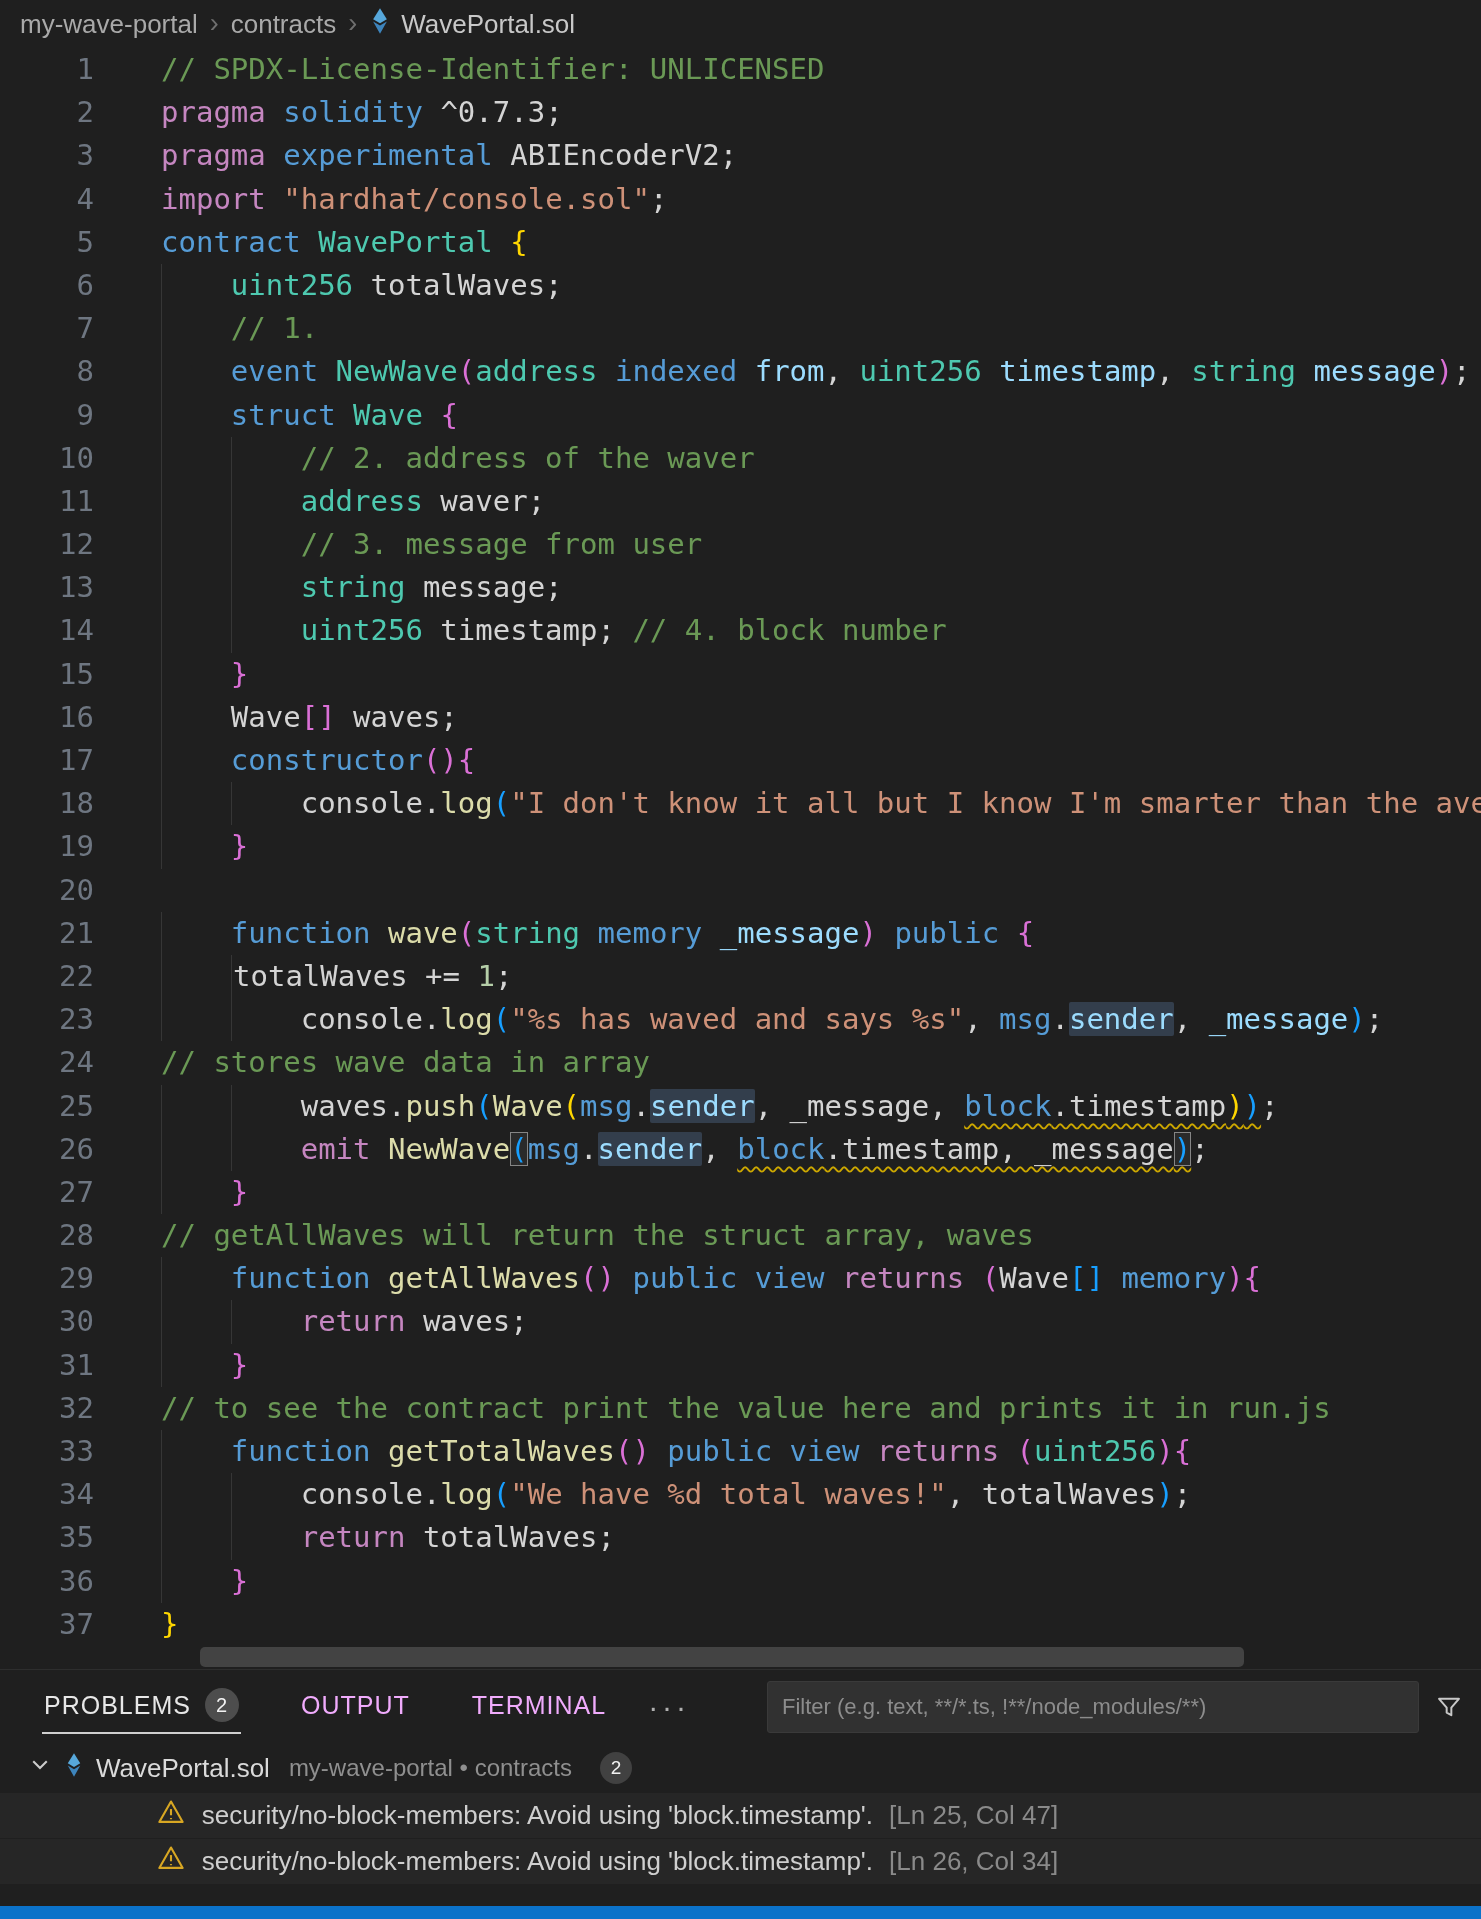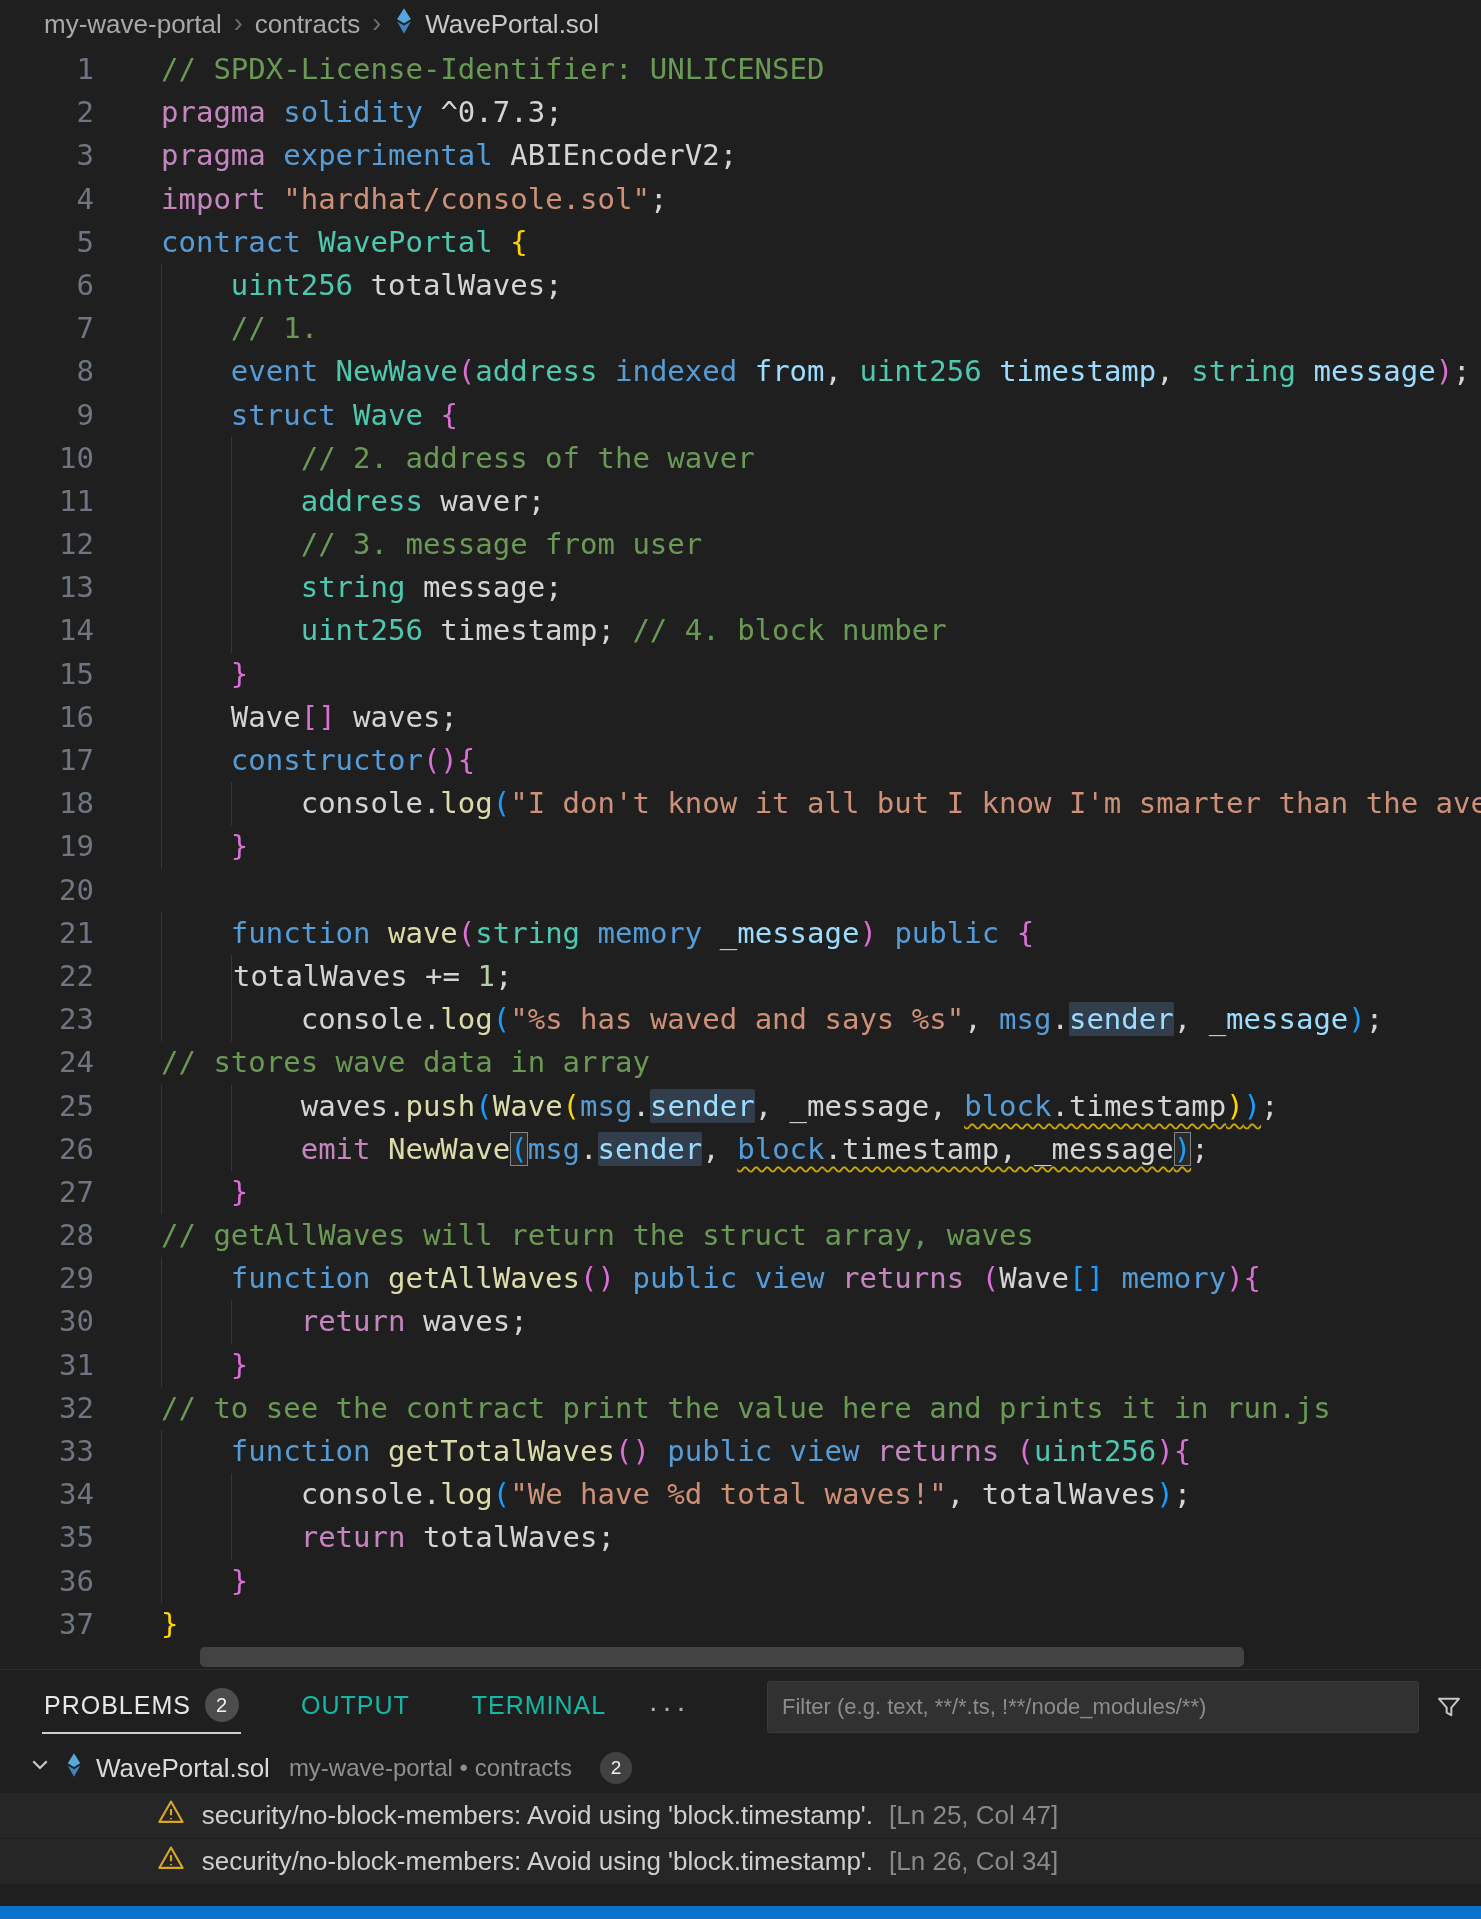"my-wave-portal" .breadcrumb { padding-left: 44px -> 20px }
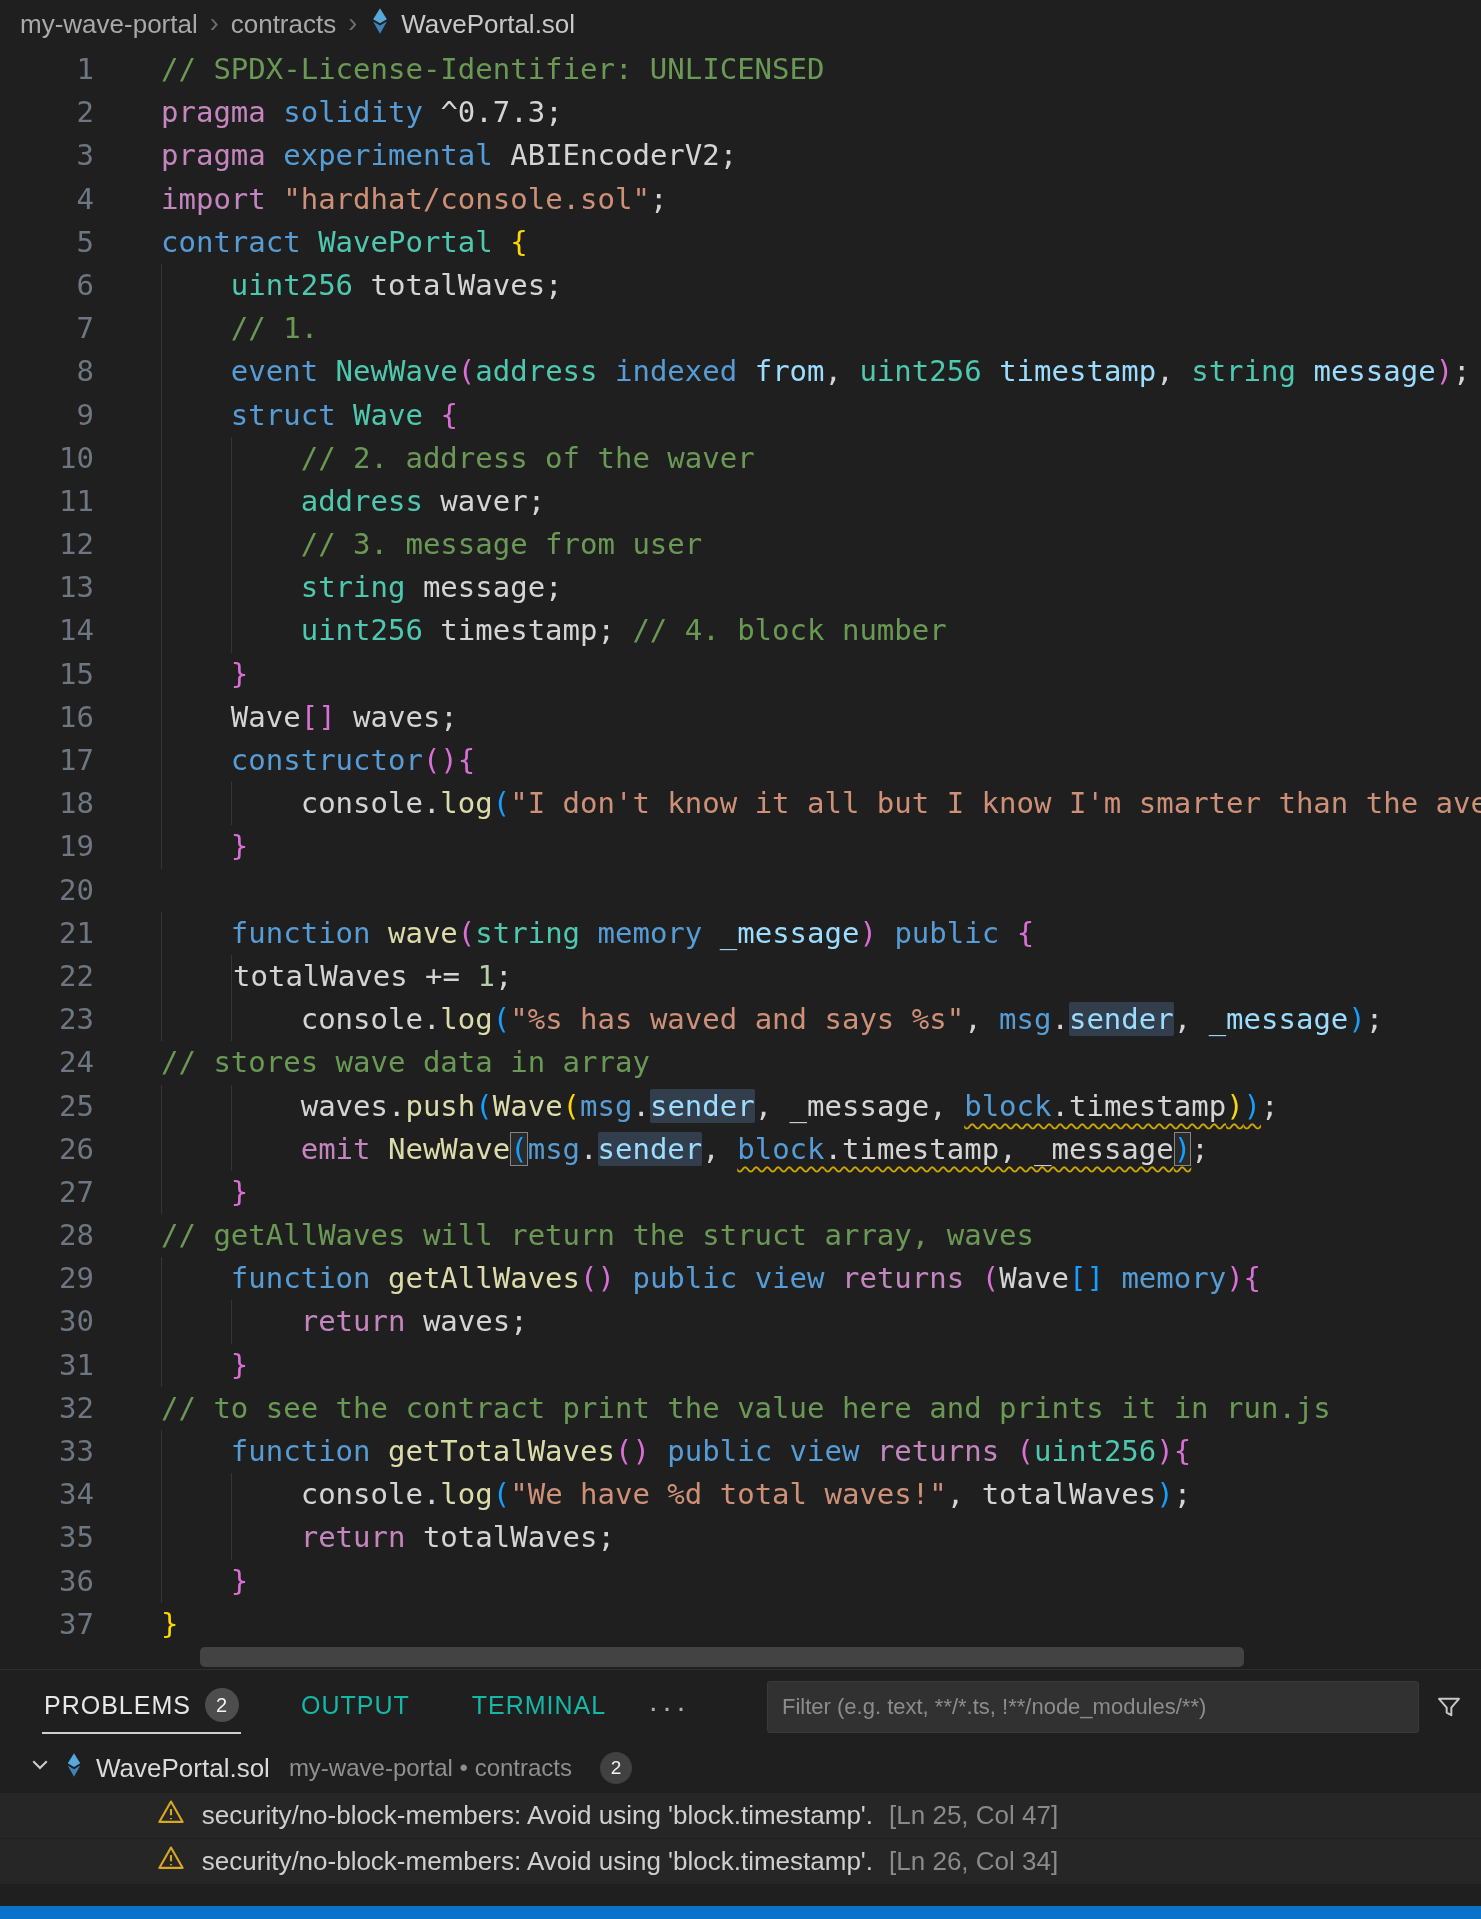"OUTPUT" .tab { color: #14b8a6 -> #f0abfc }
